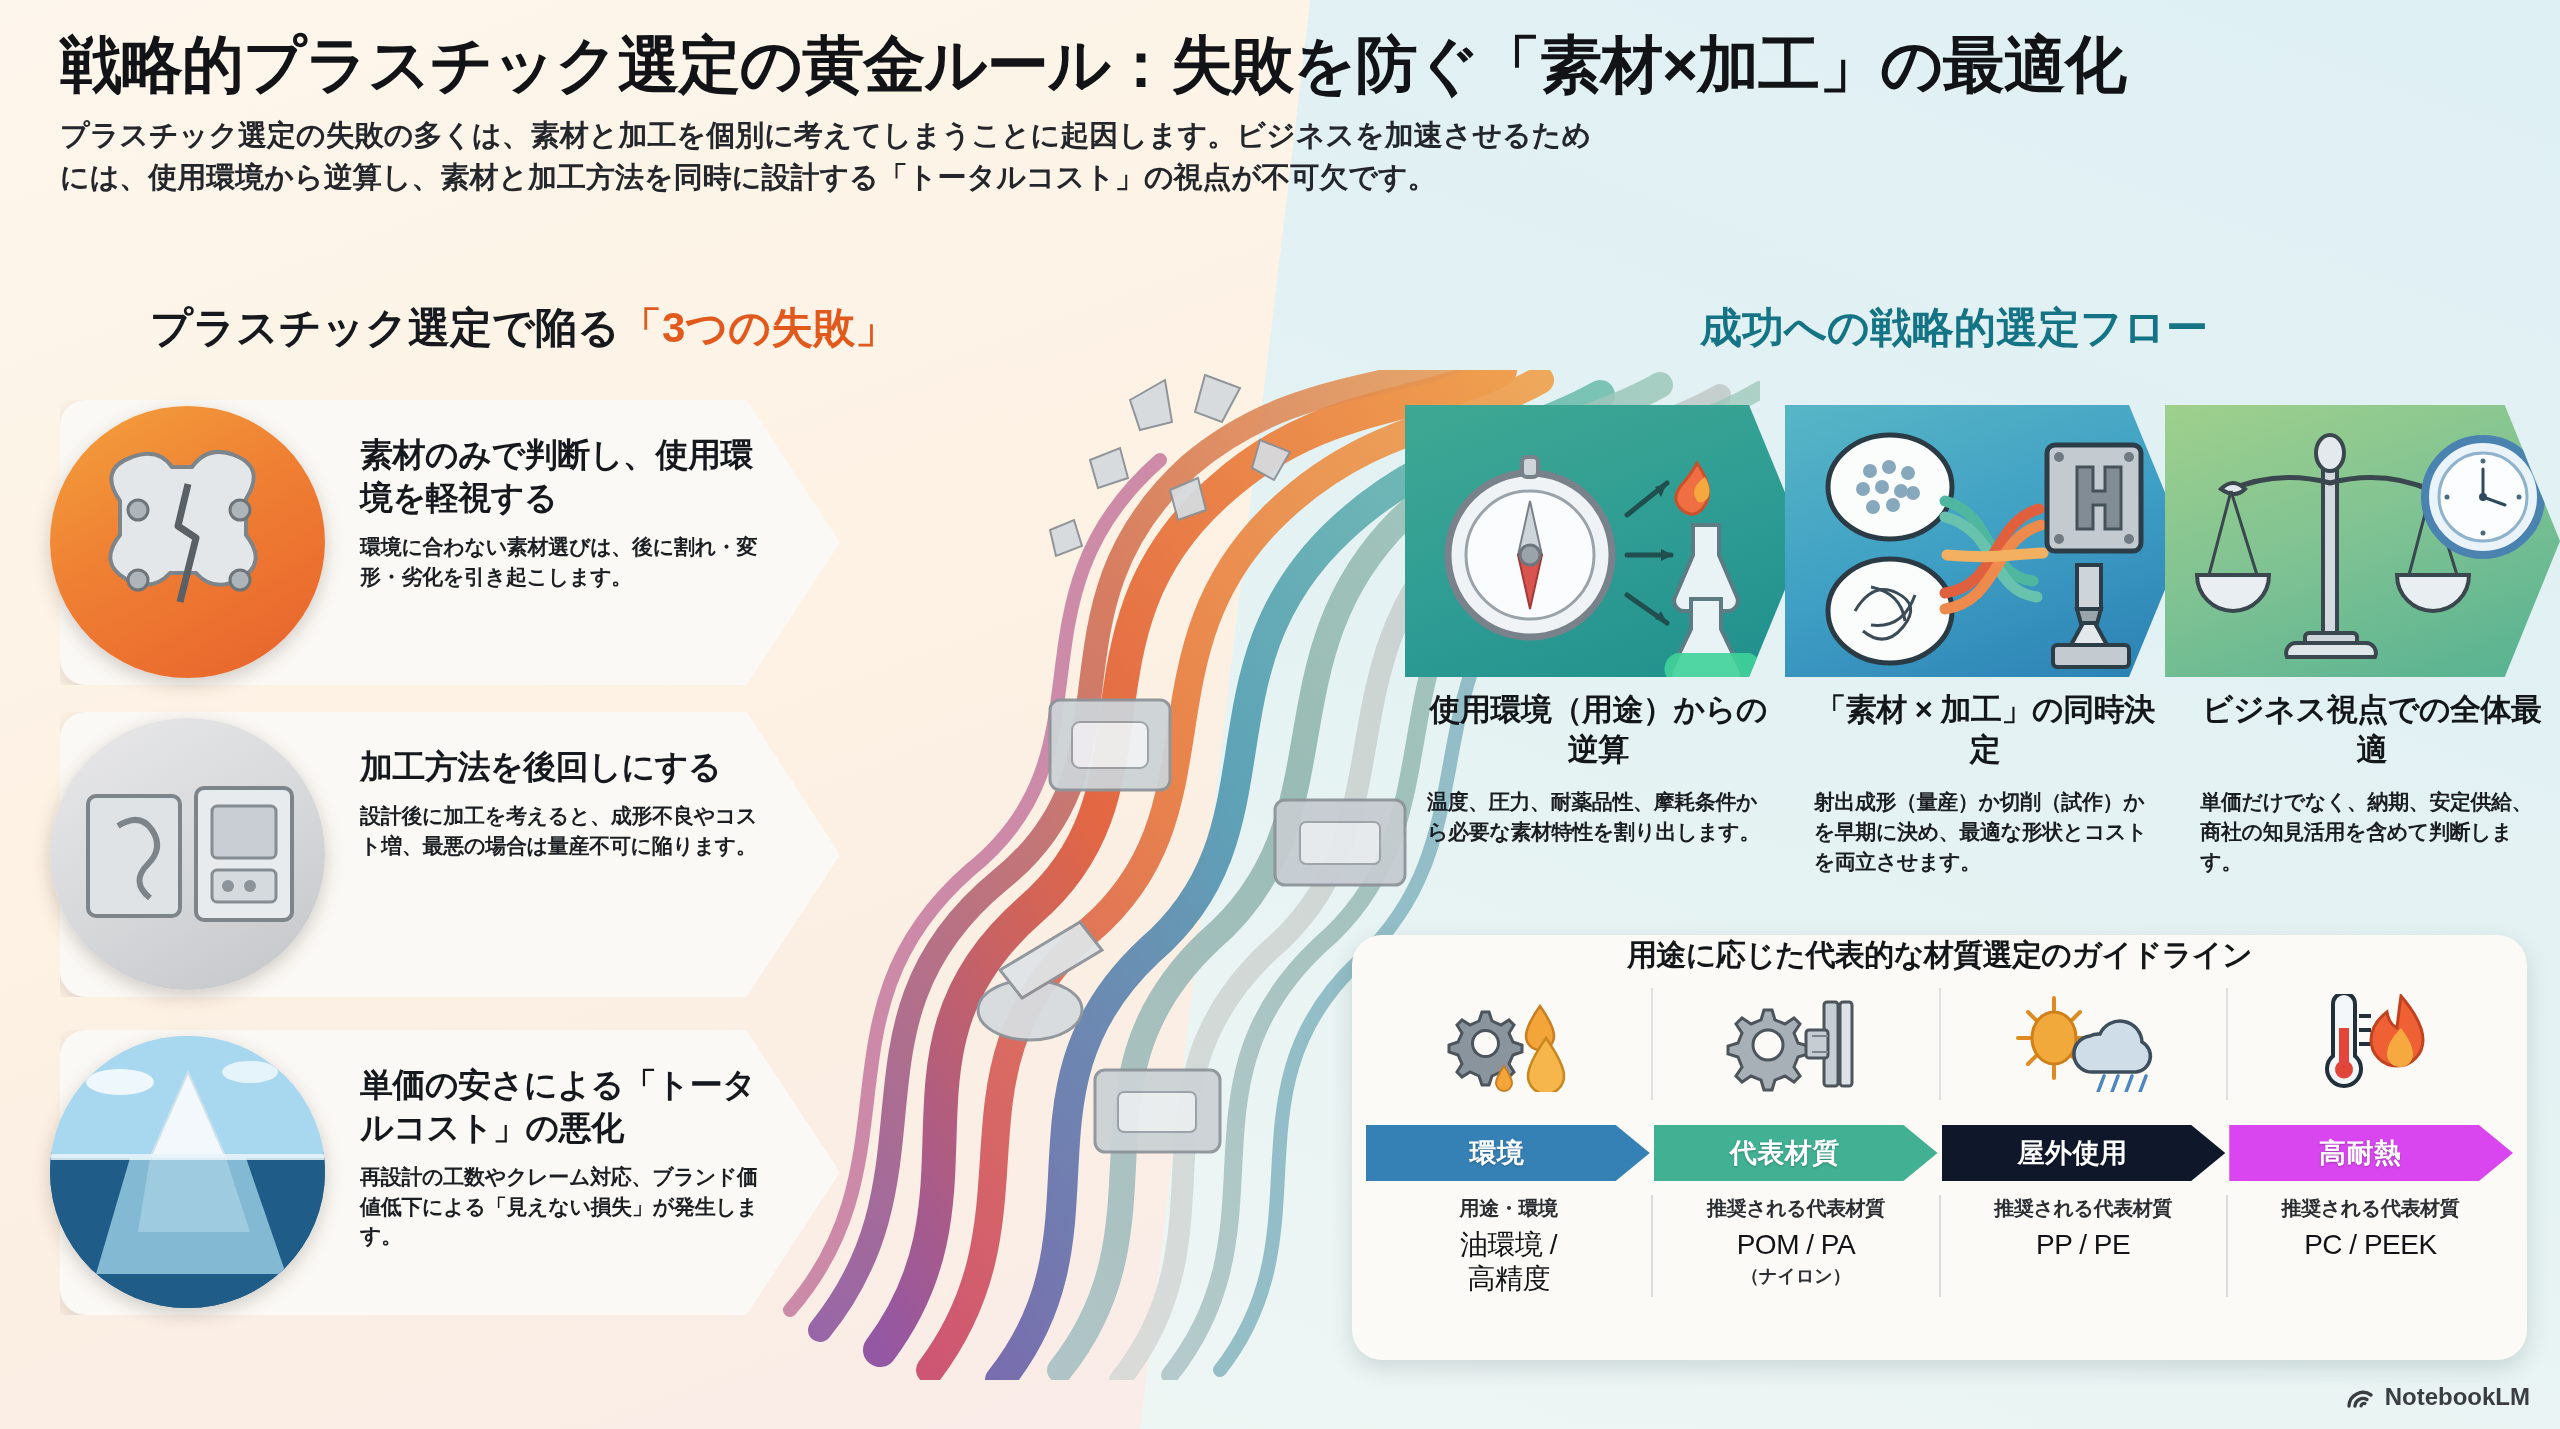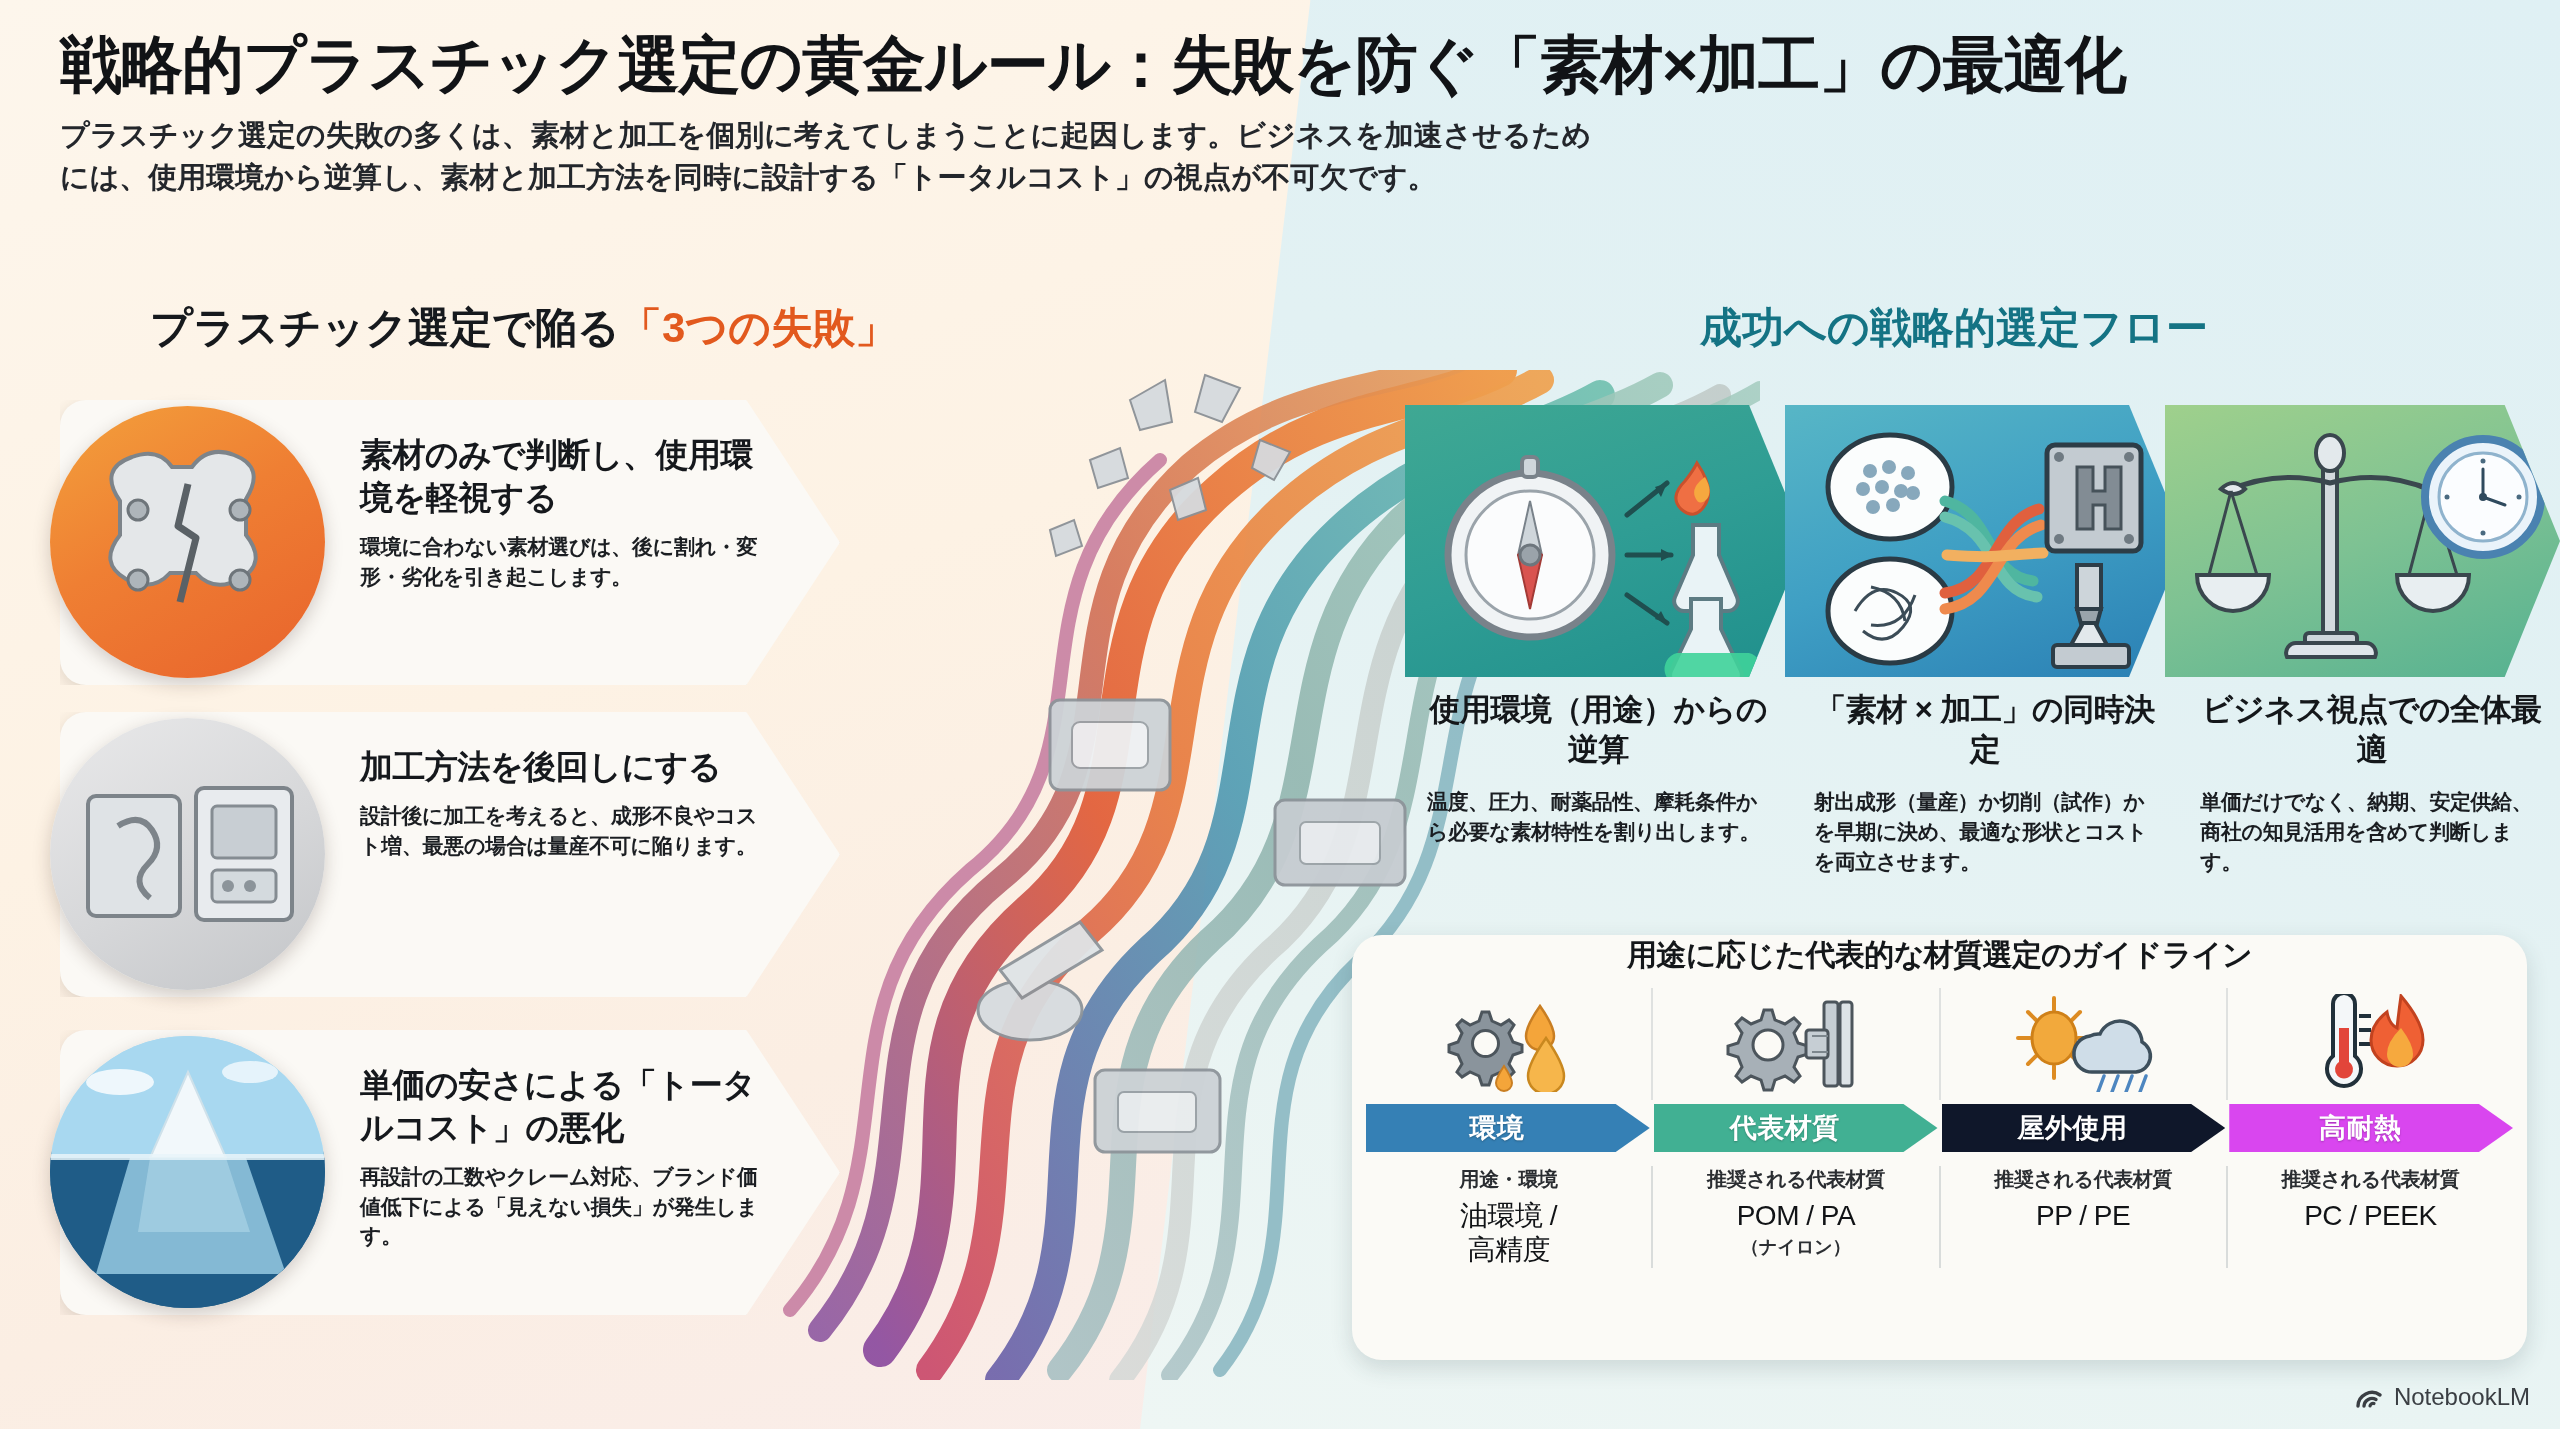"環境" .g-bar { height: 48px -> 56px; margin-top: none -> 21px }
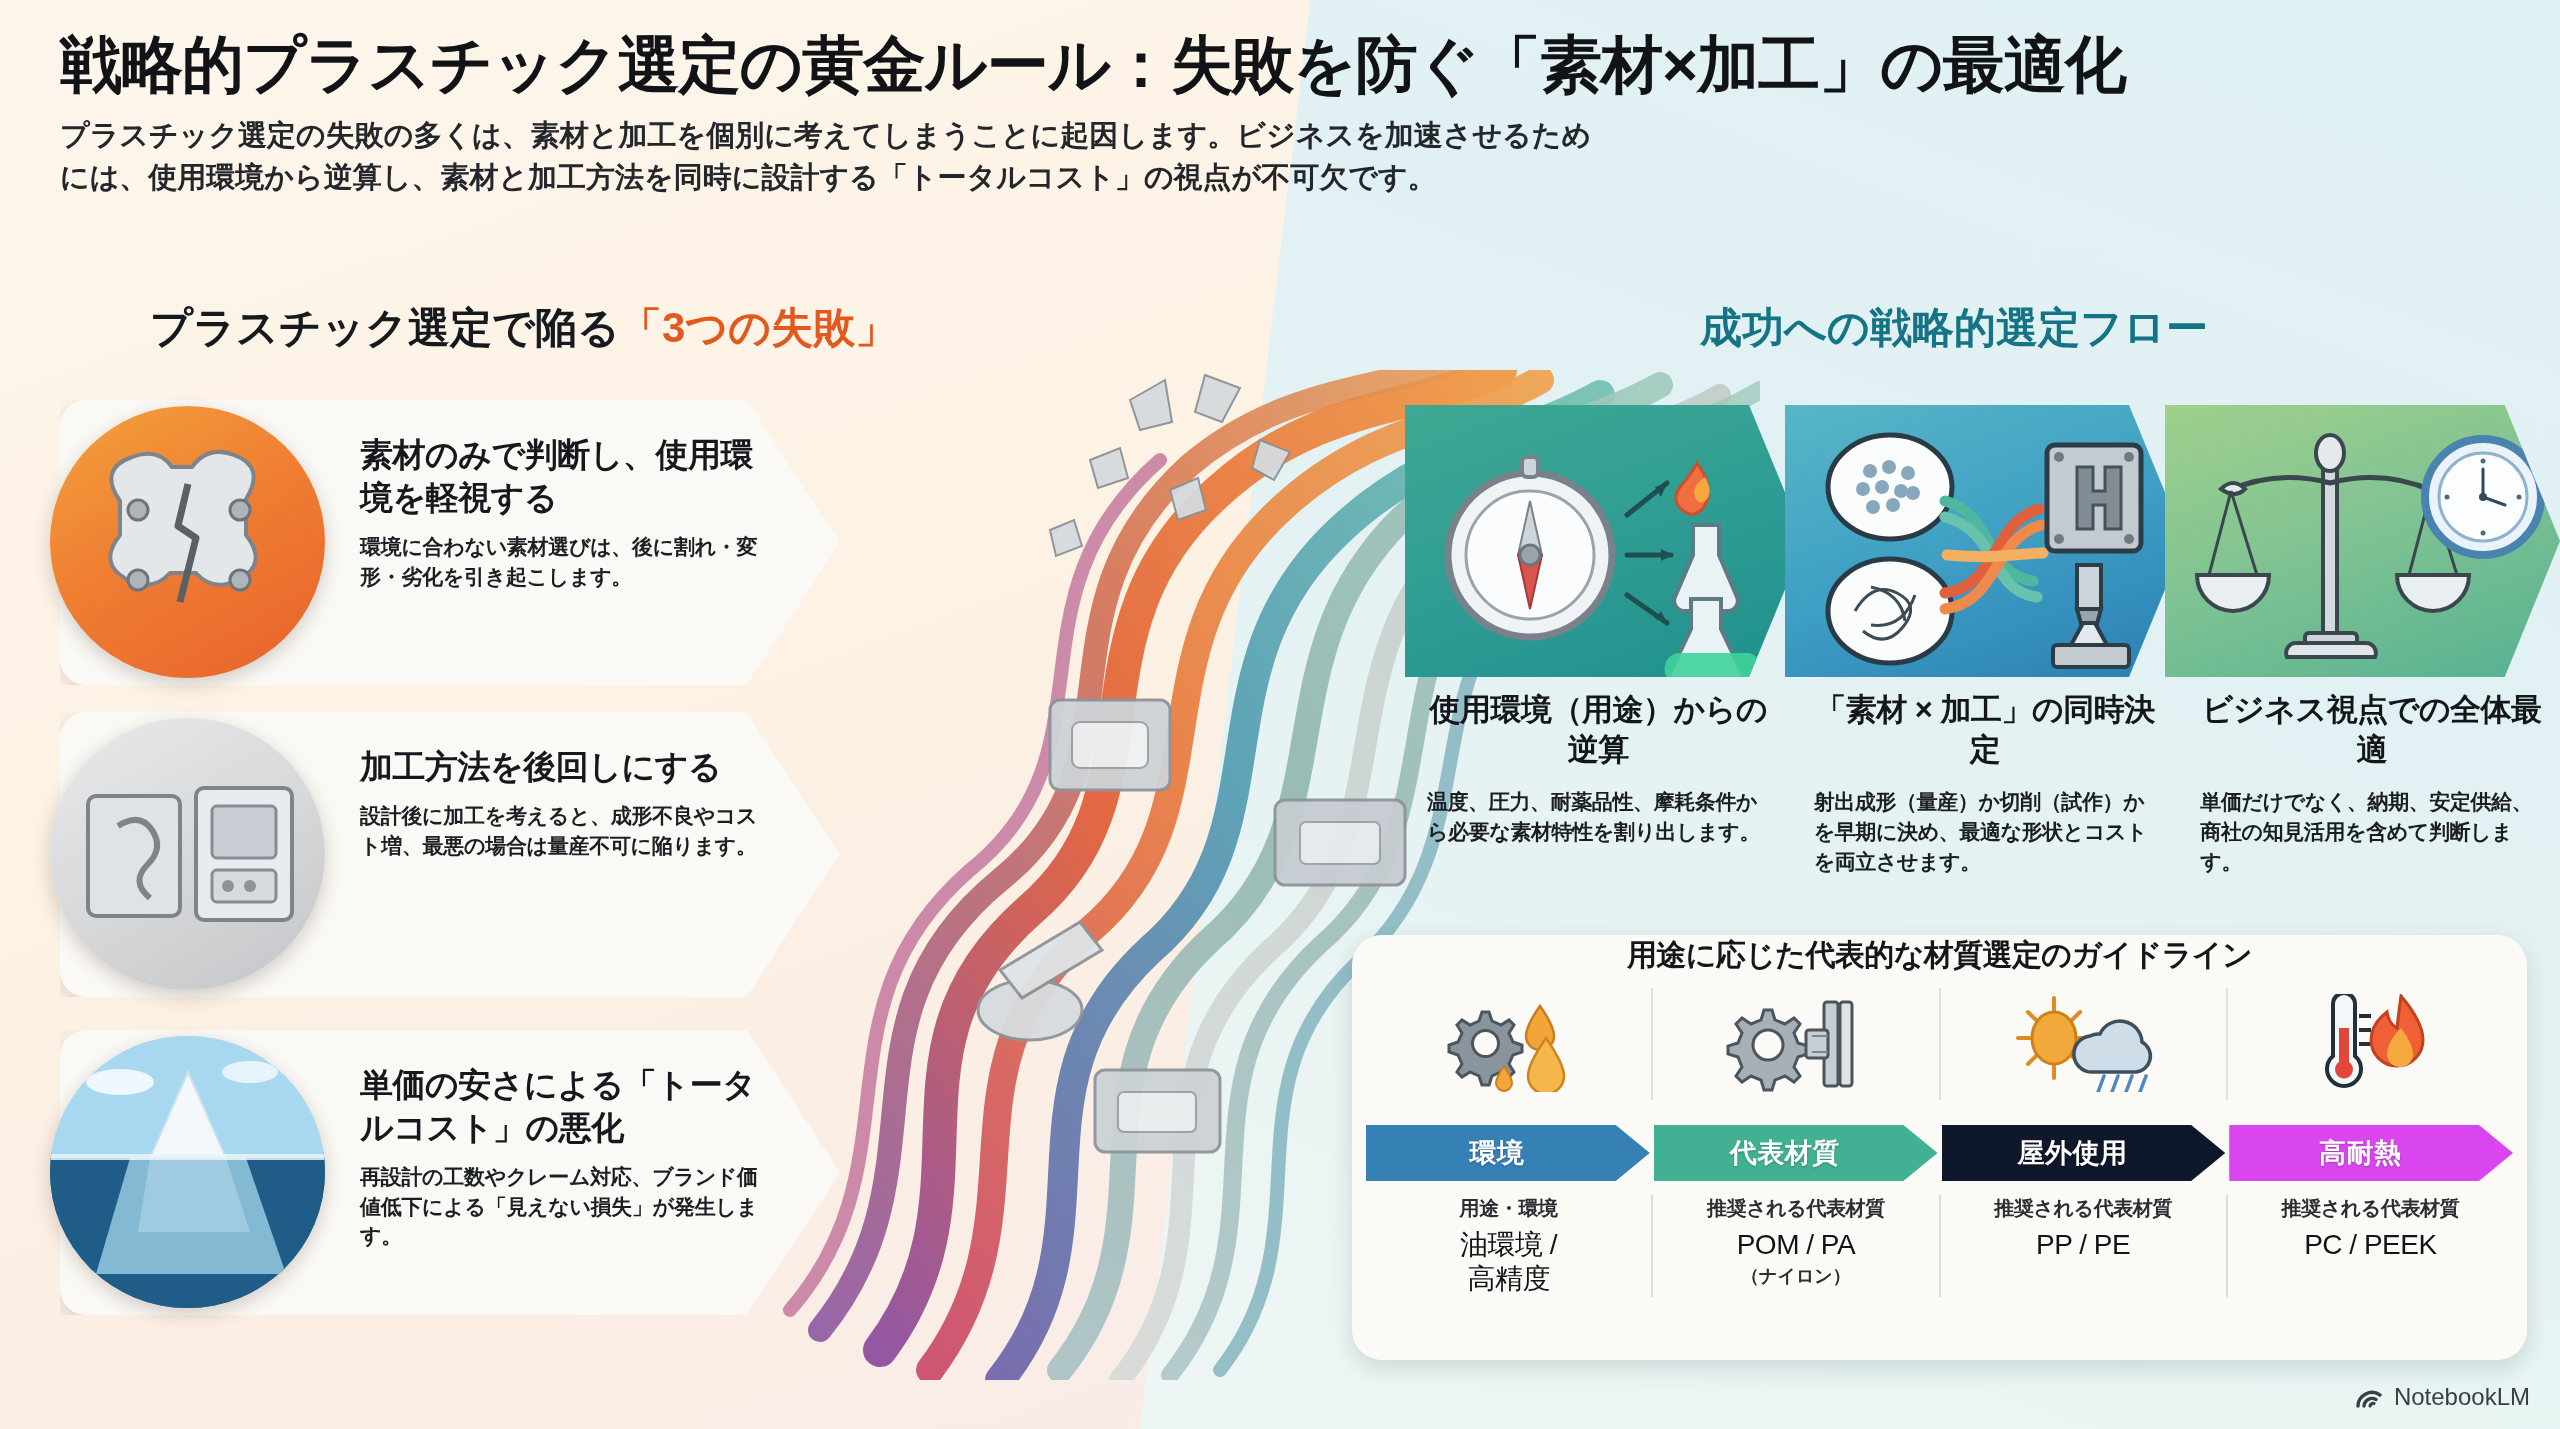"NotebookLM" #watermark { font-weight: 400 -> 700 }
